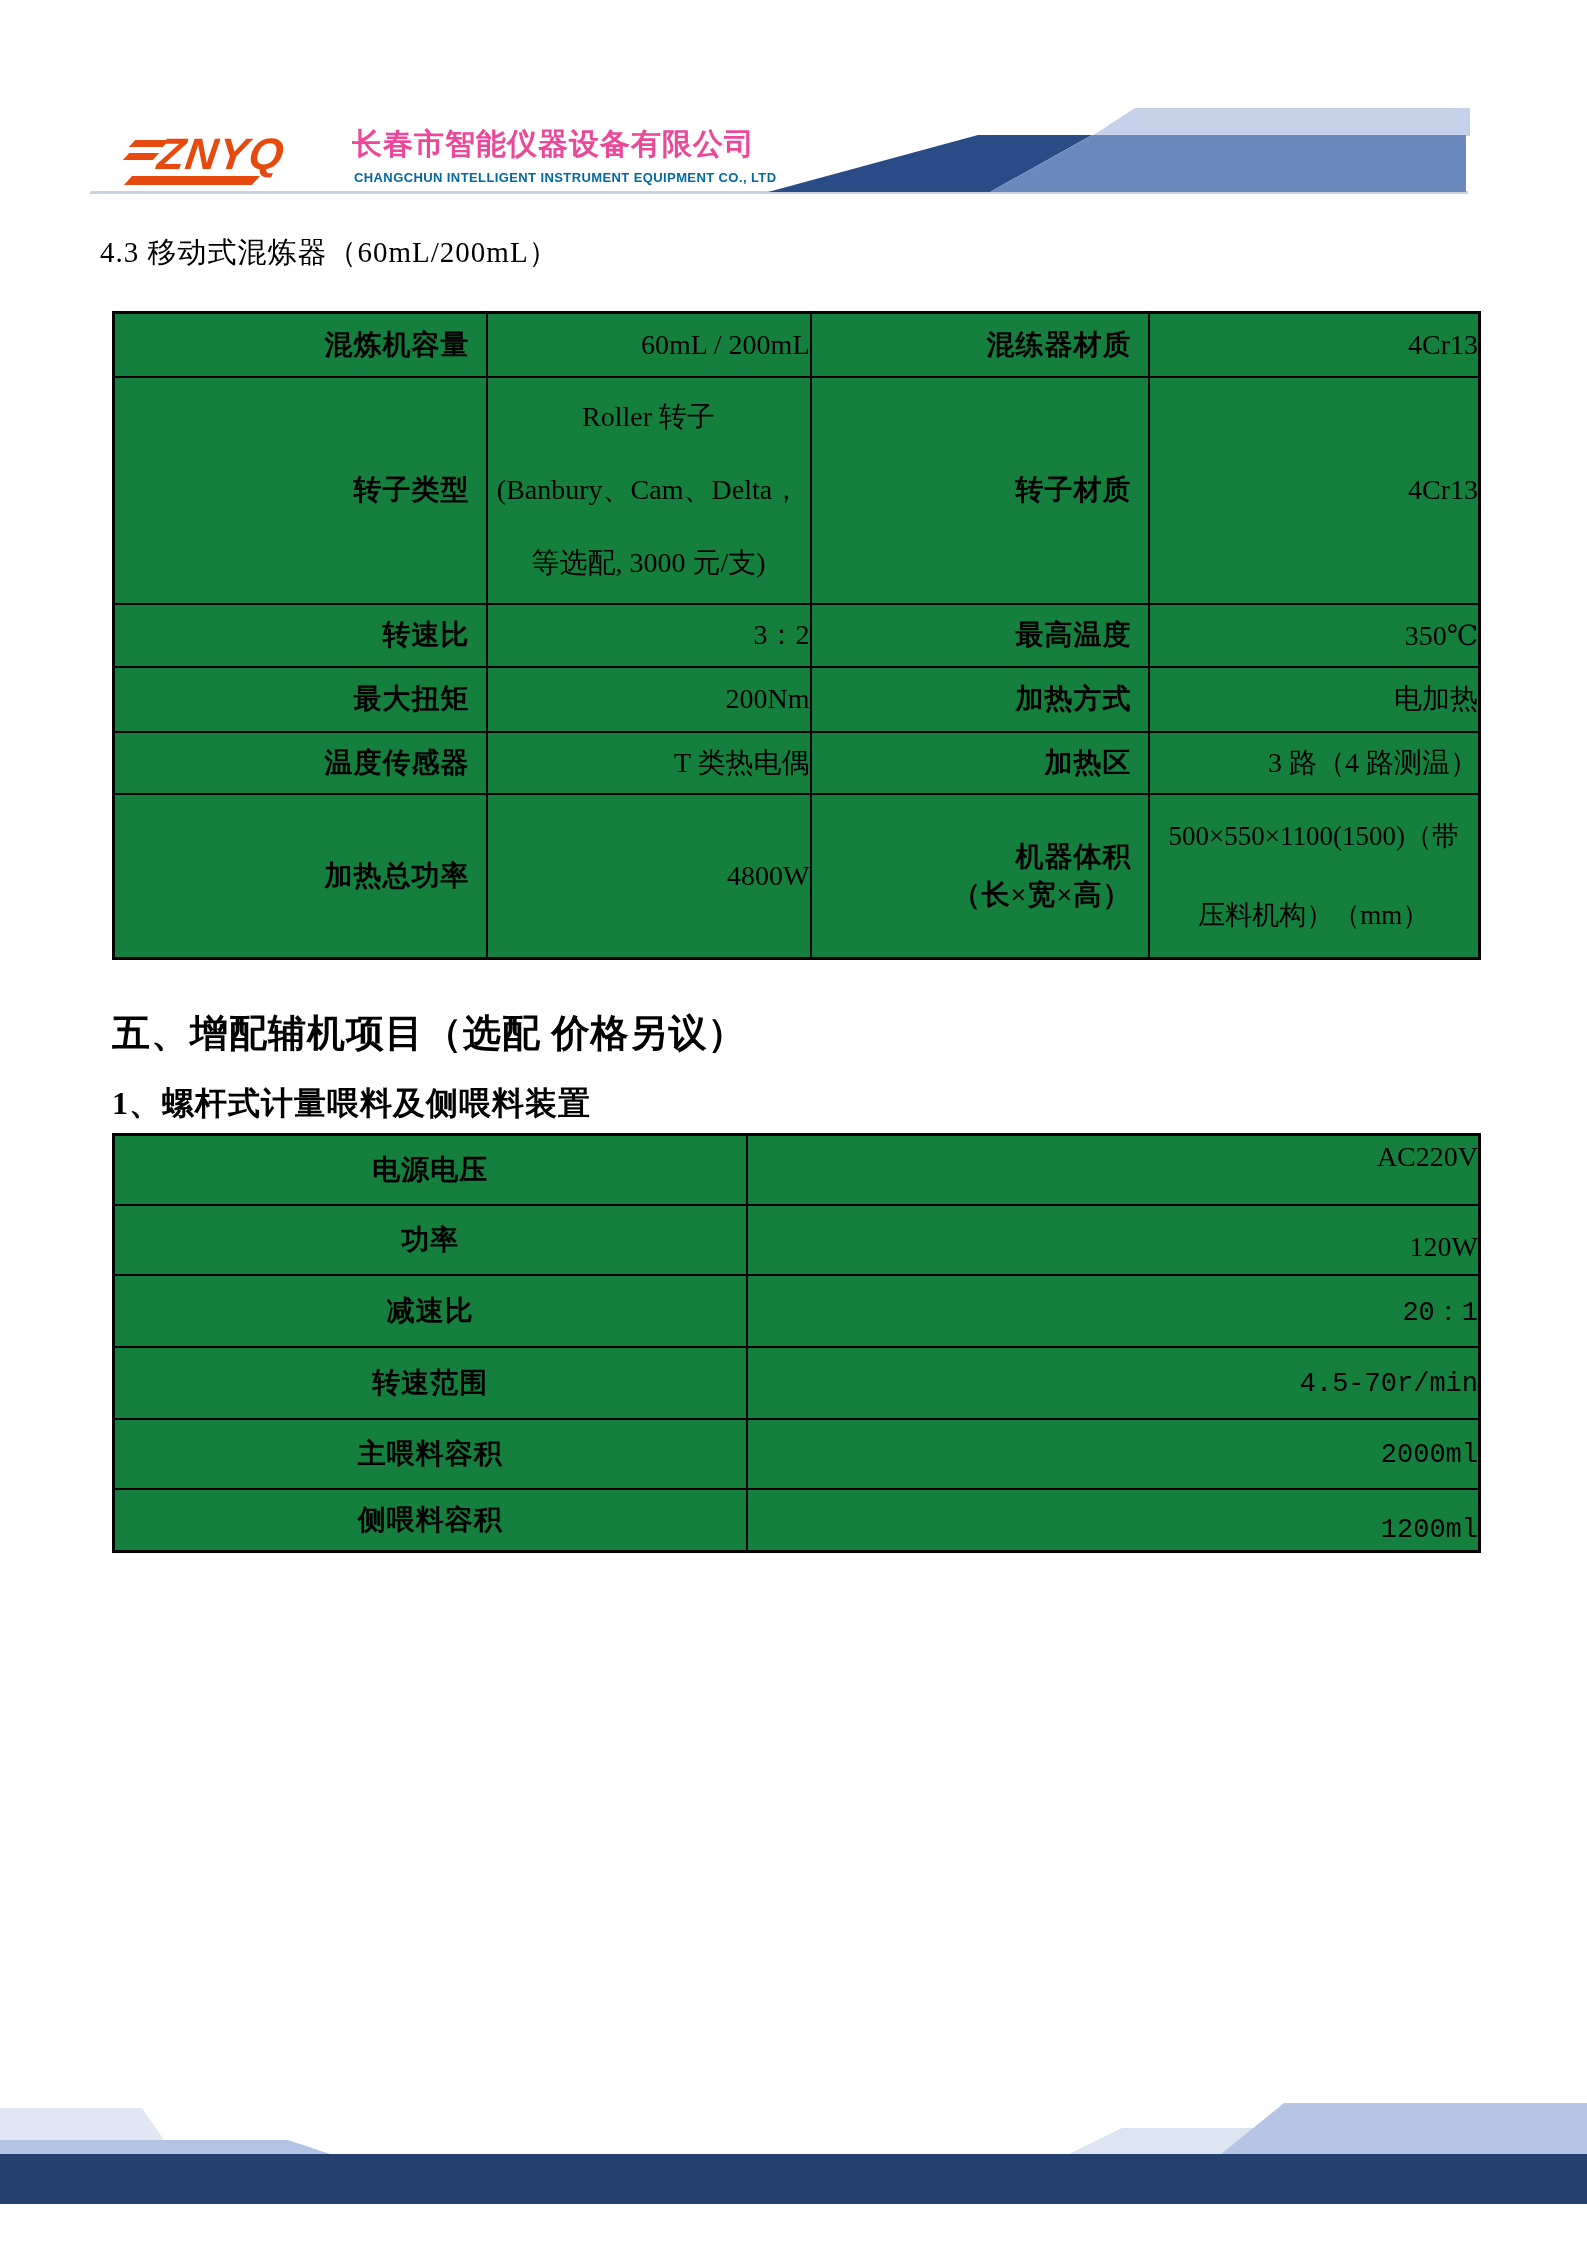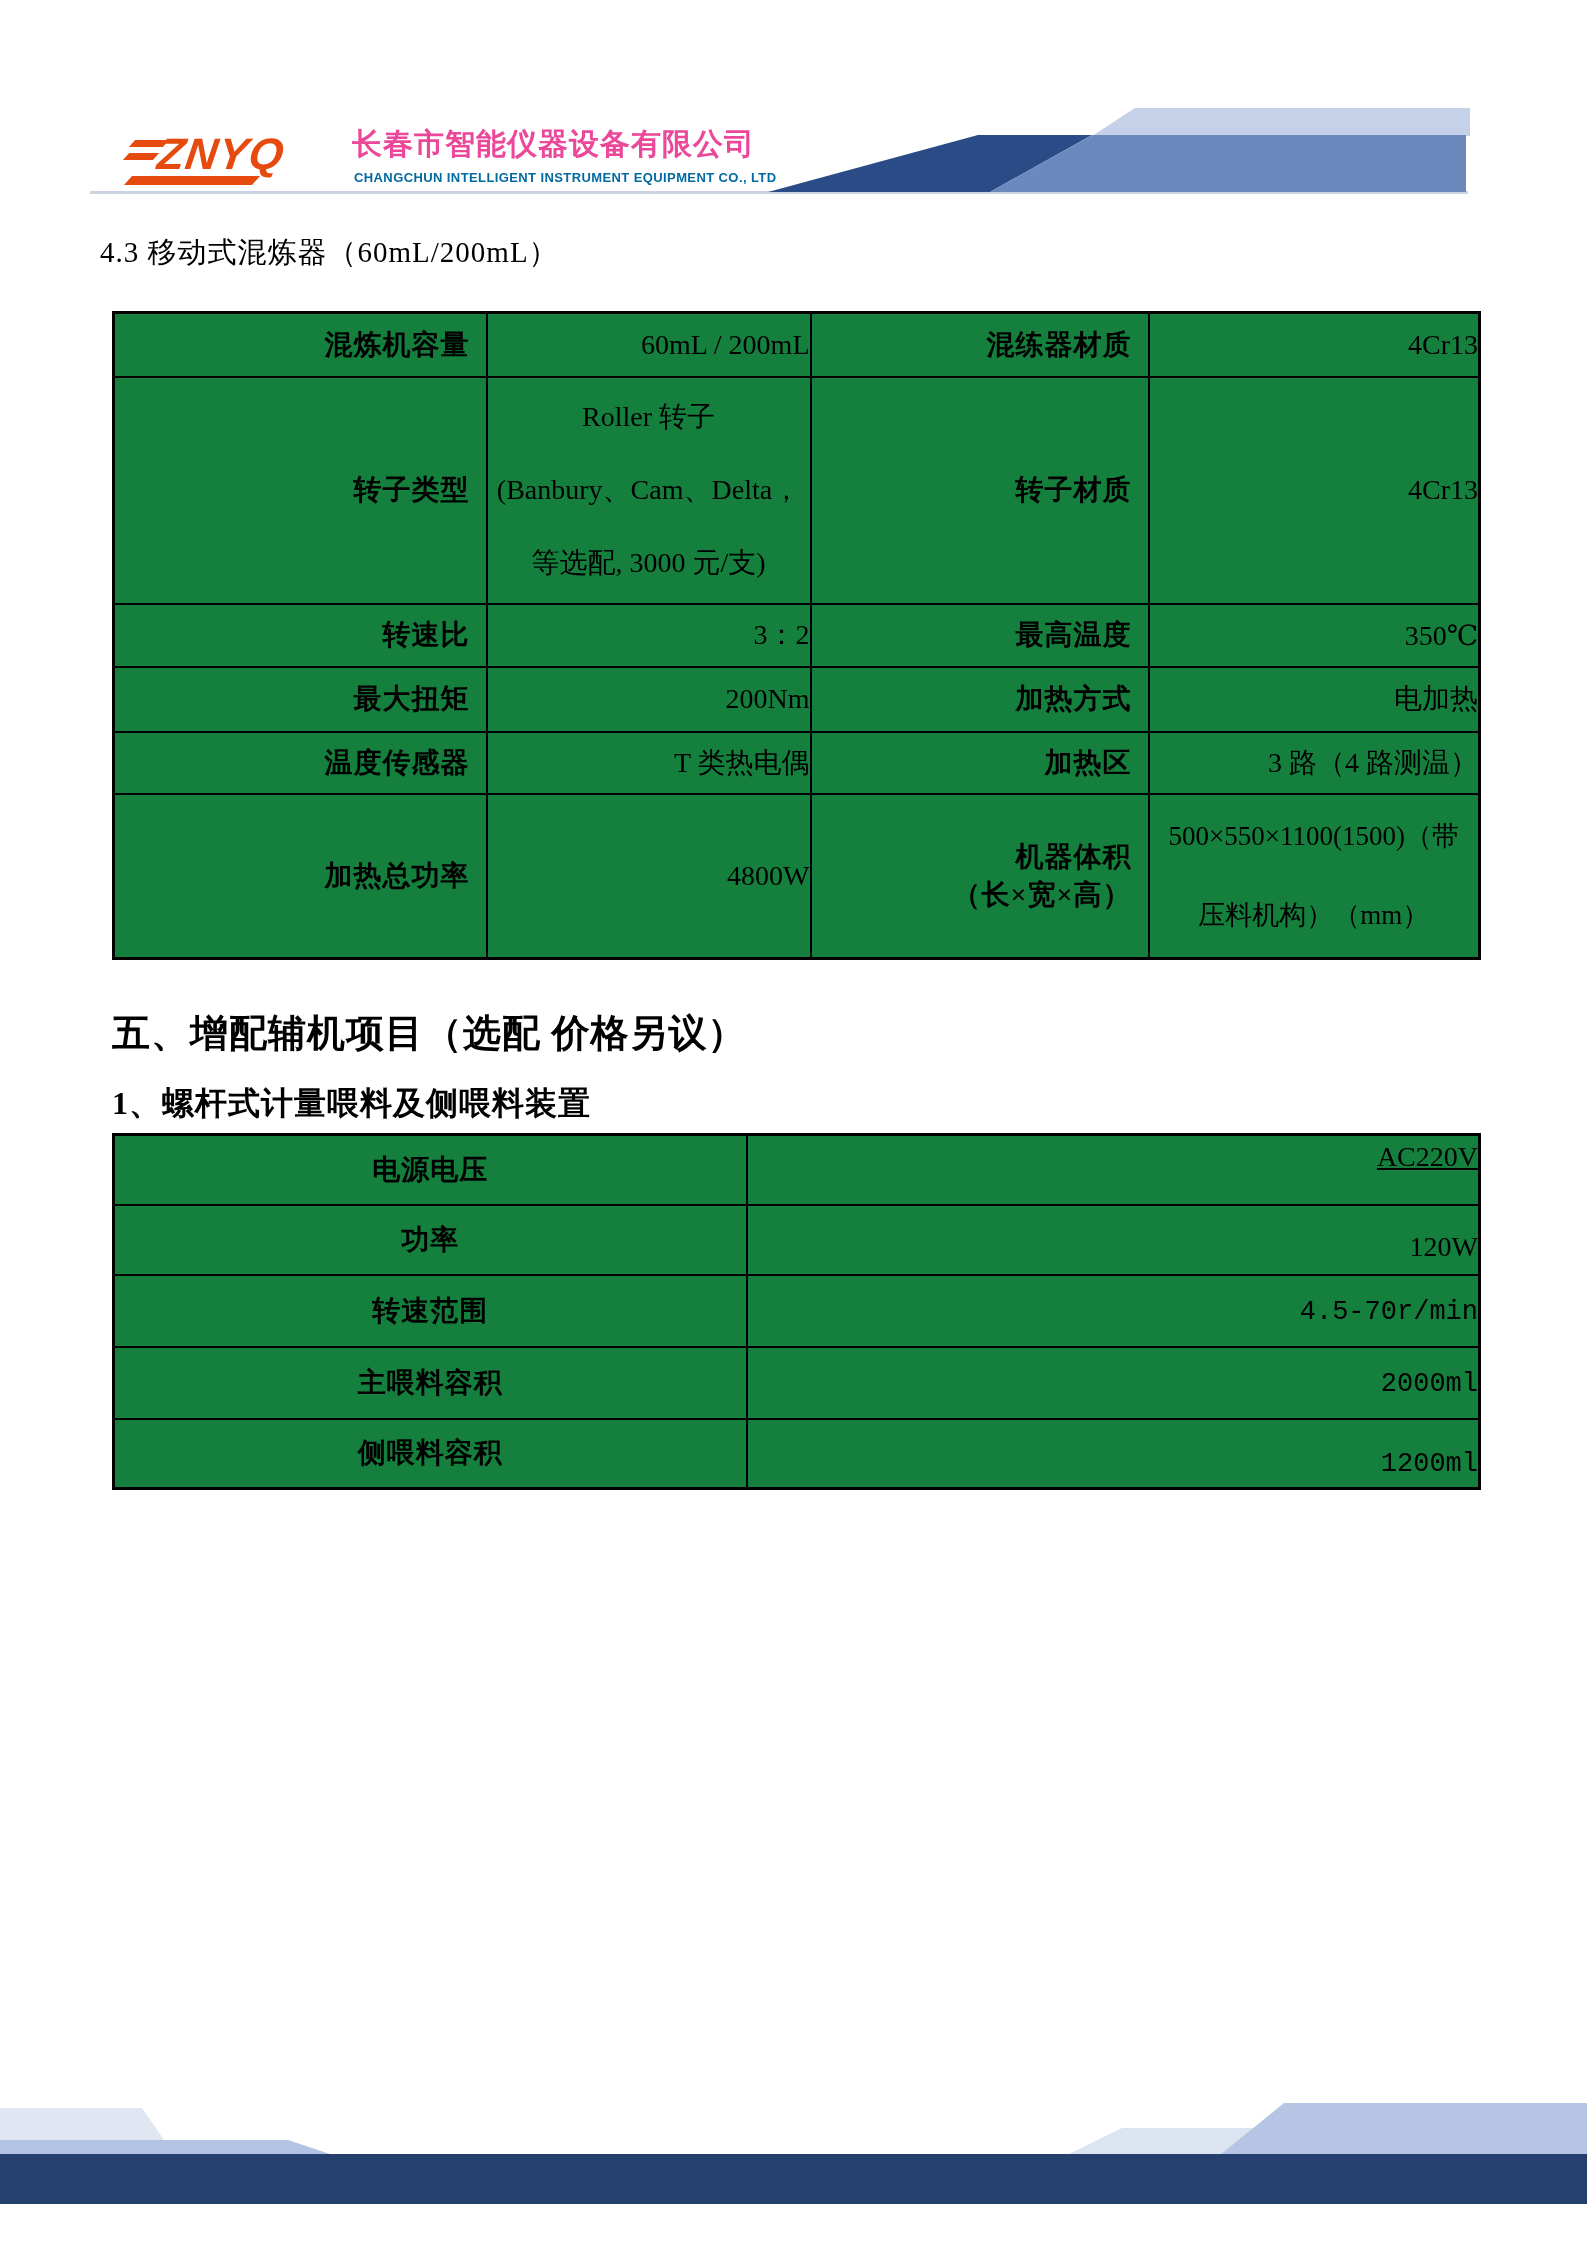"AC220V" .v-up { text-decoration: underline -> none }
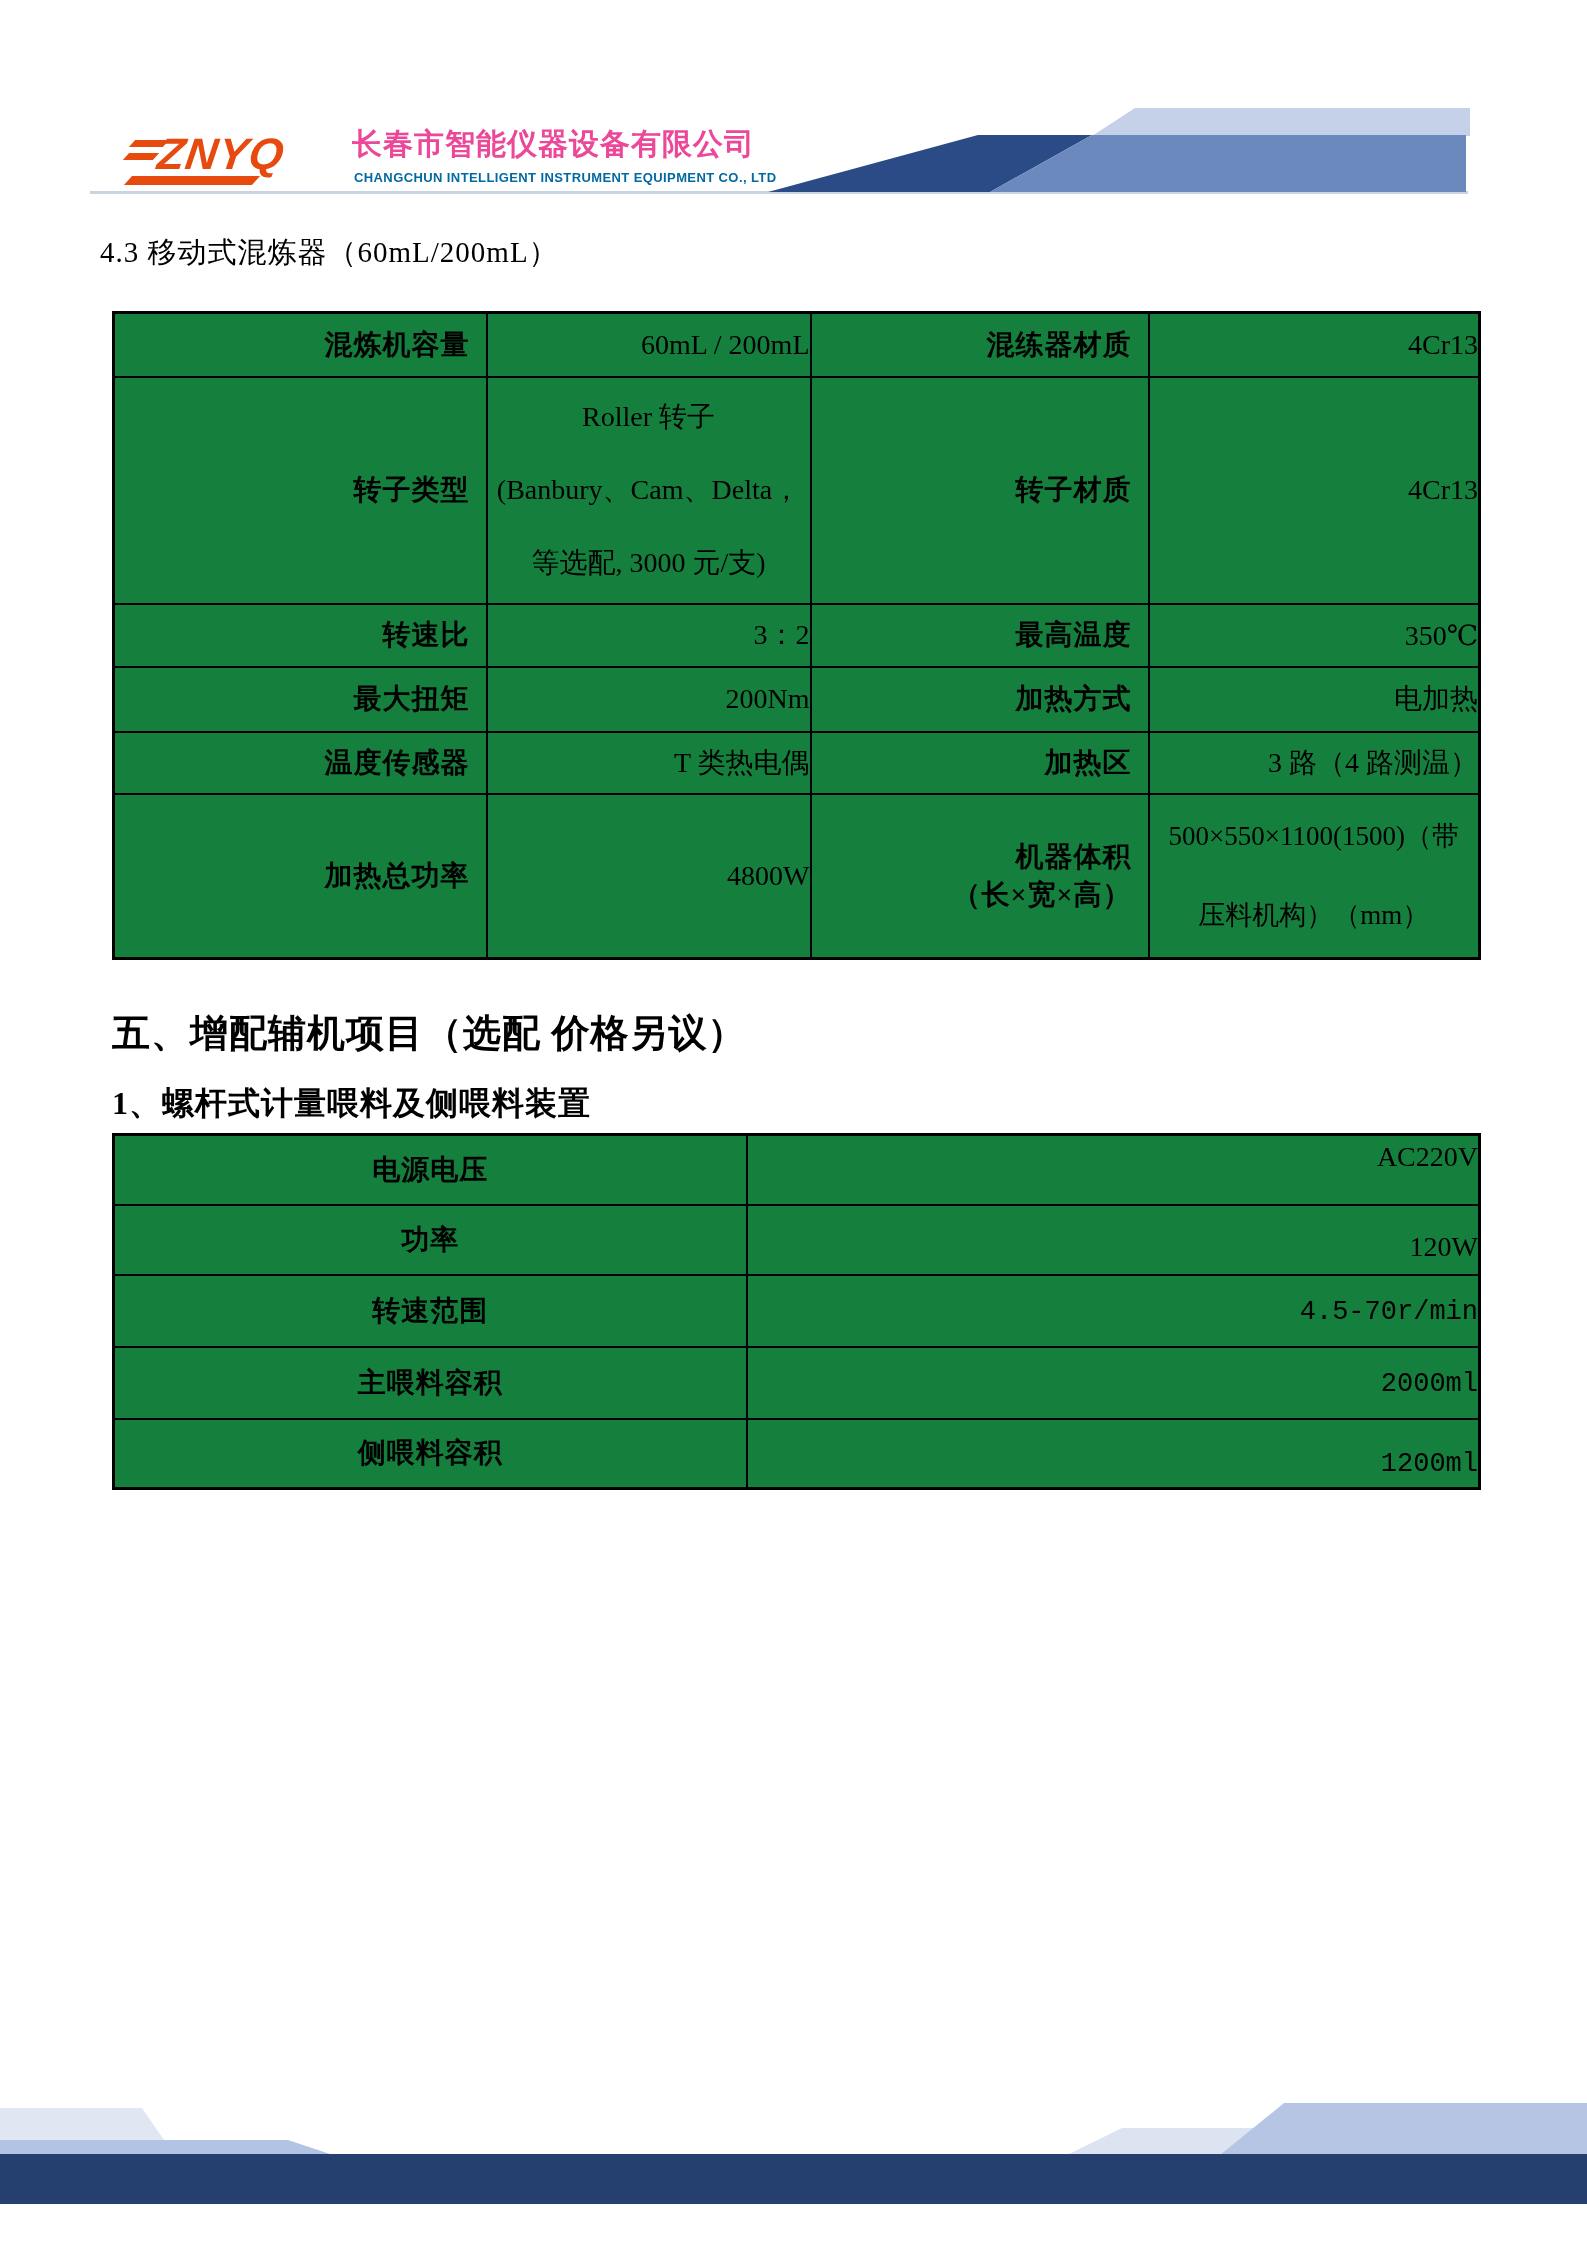"减速比" tr { html: none -> <tr> <td><span>减速比</span></td> <td><span>20：1</span></td> </tr> }
